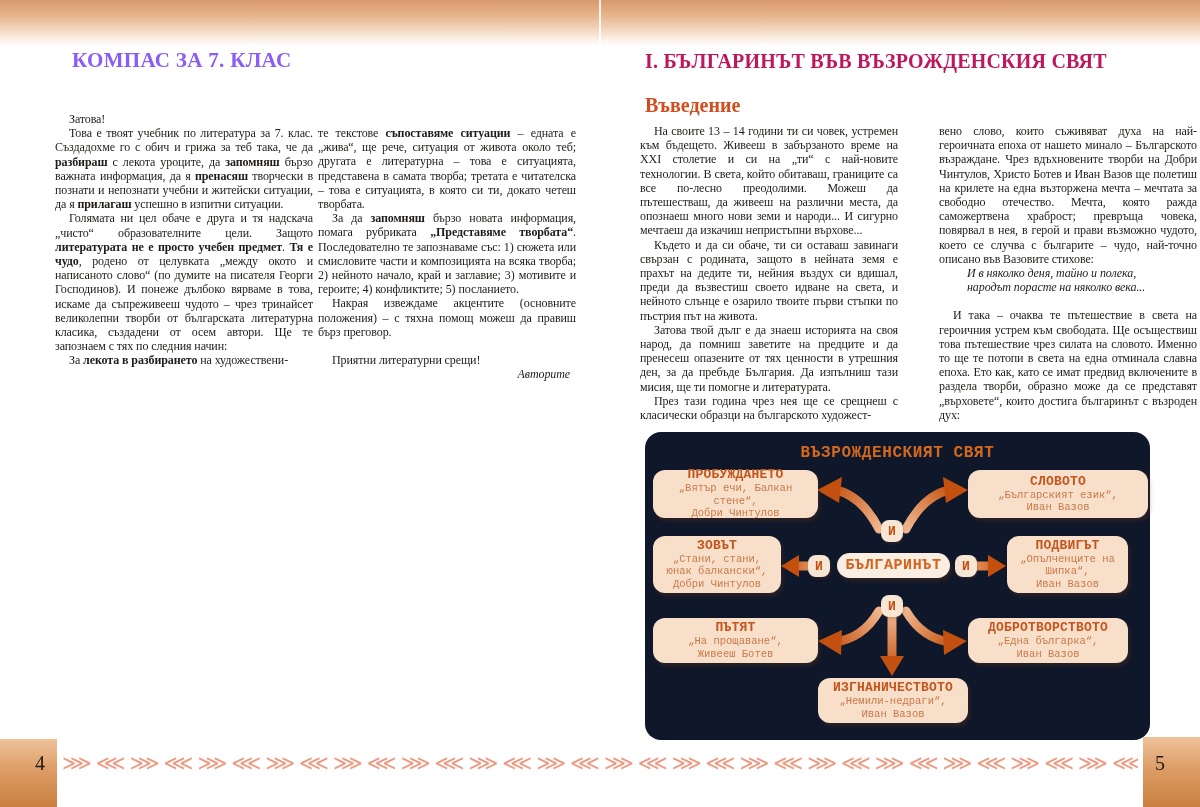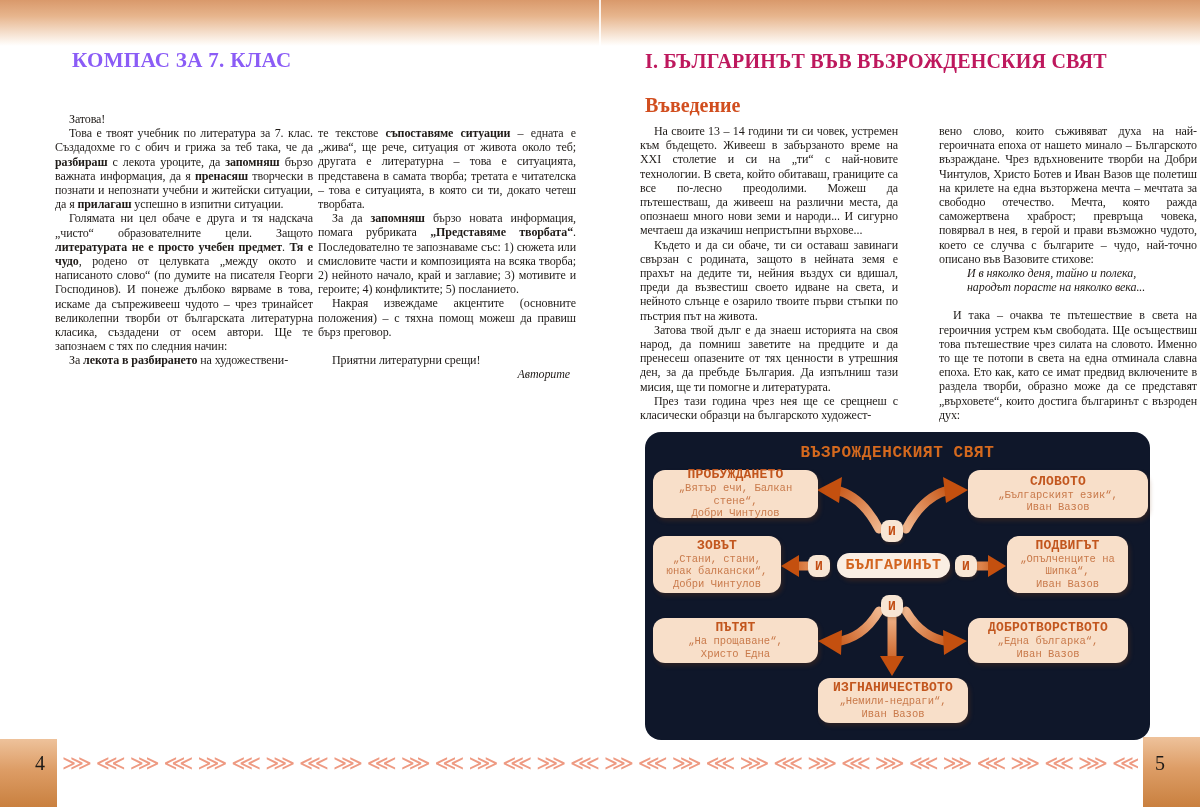"Христо Една" div.na { text: Христо Една -> Живееш Ботев }
